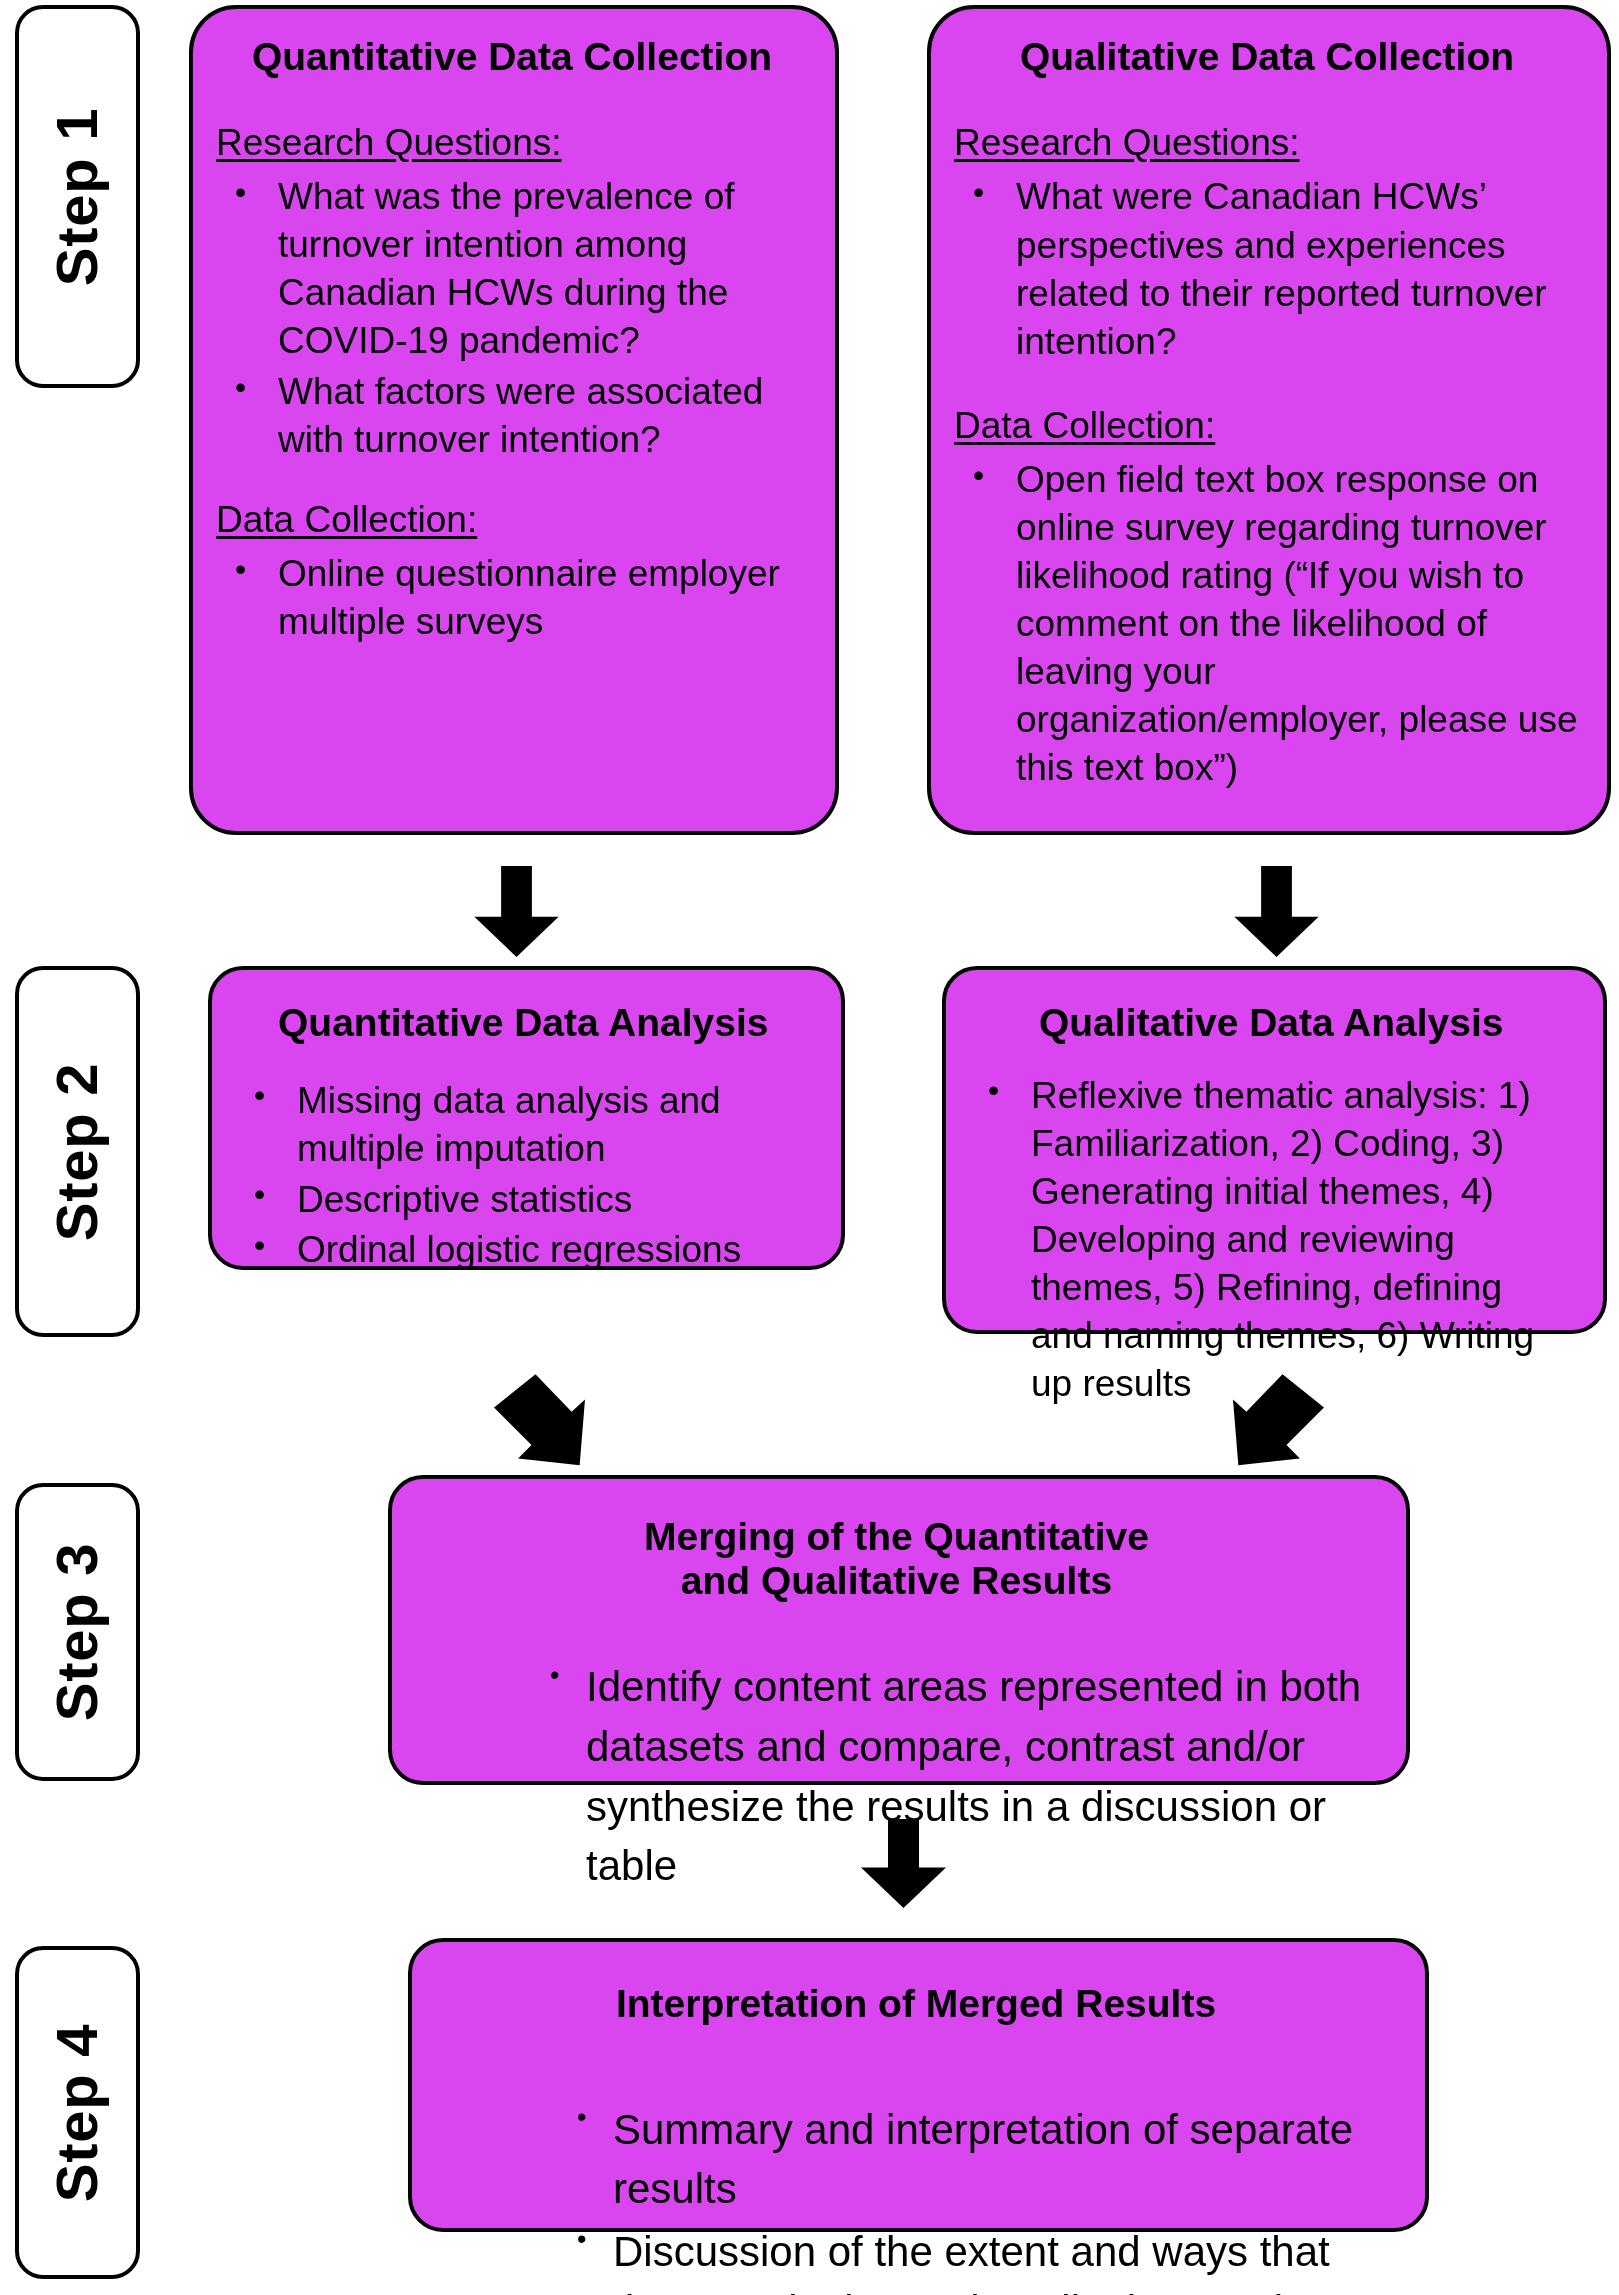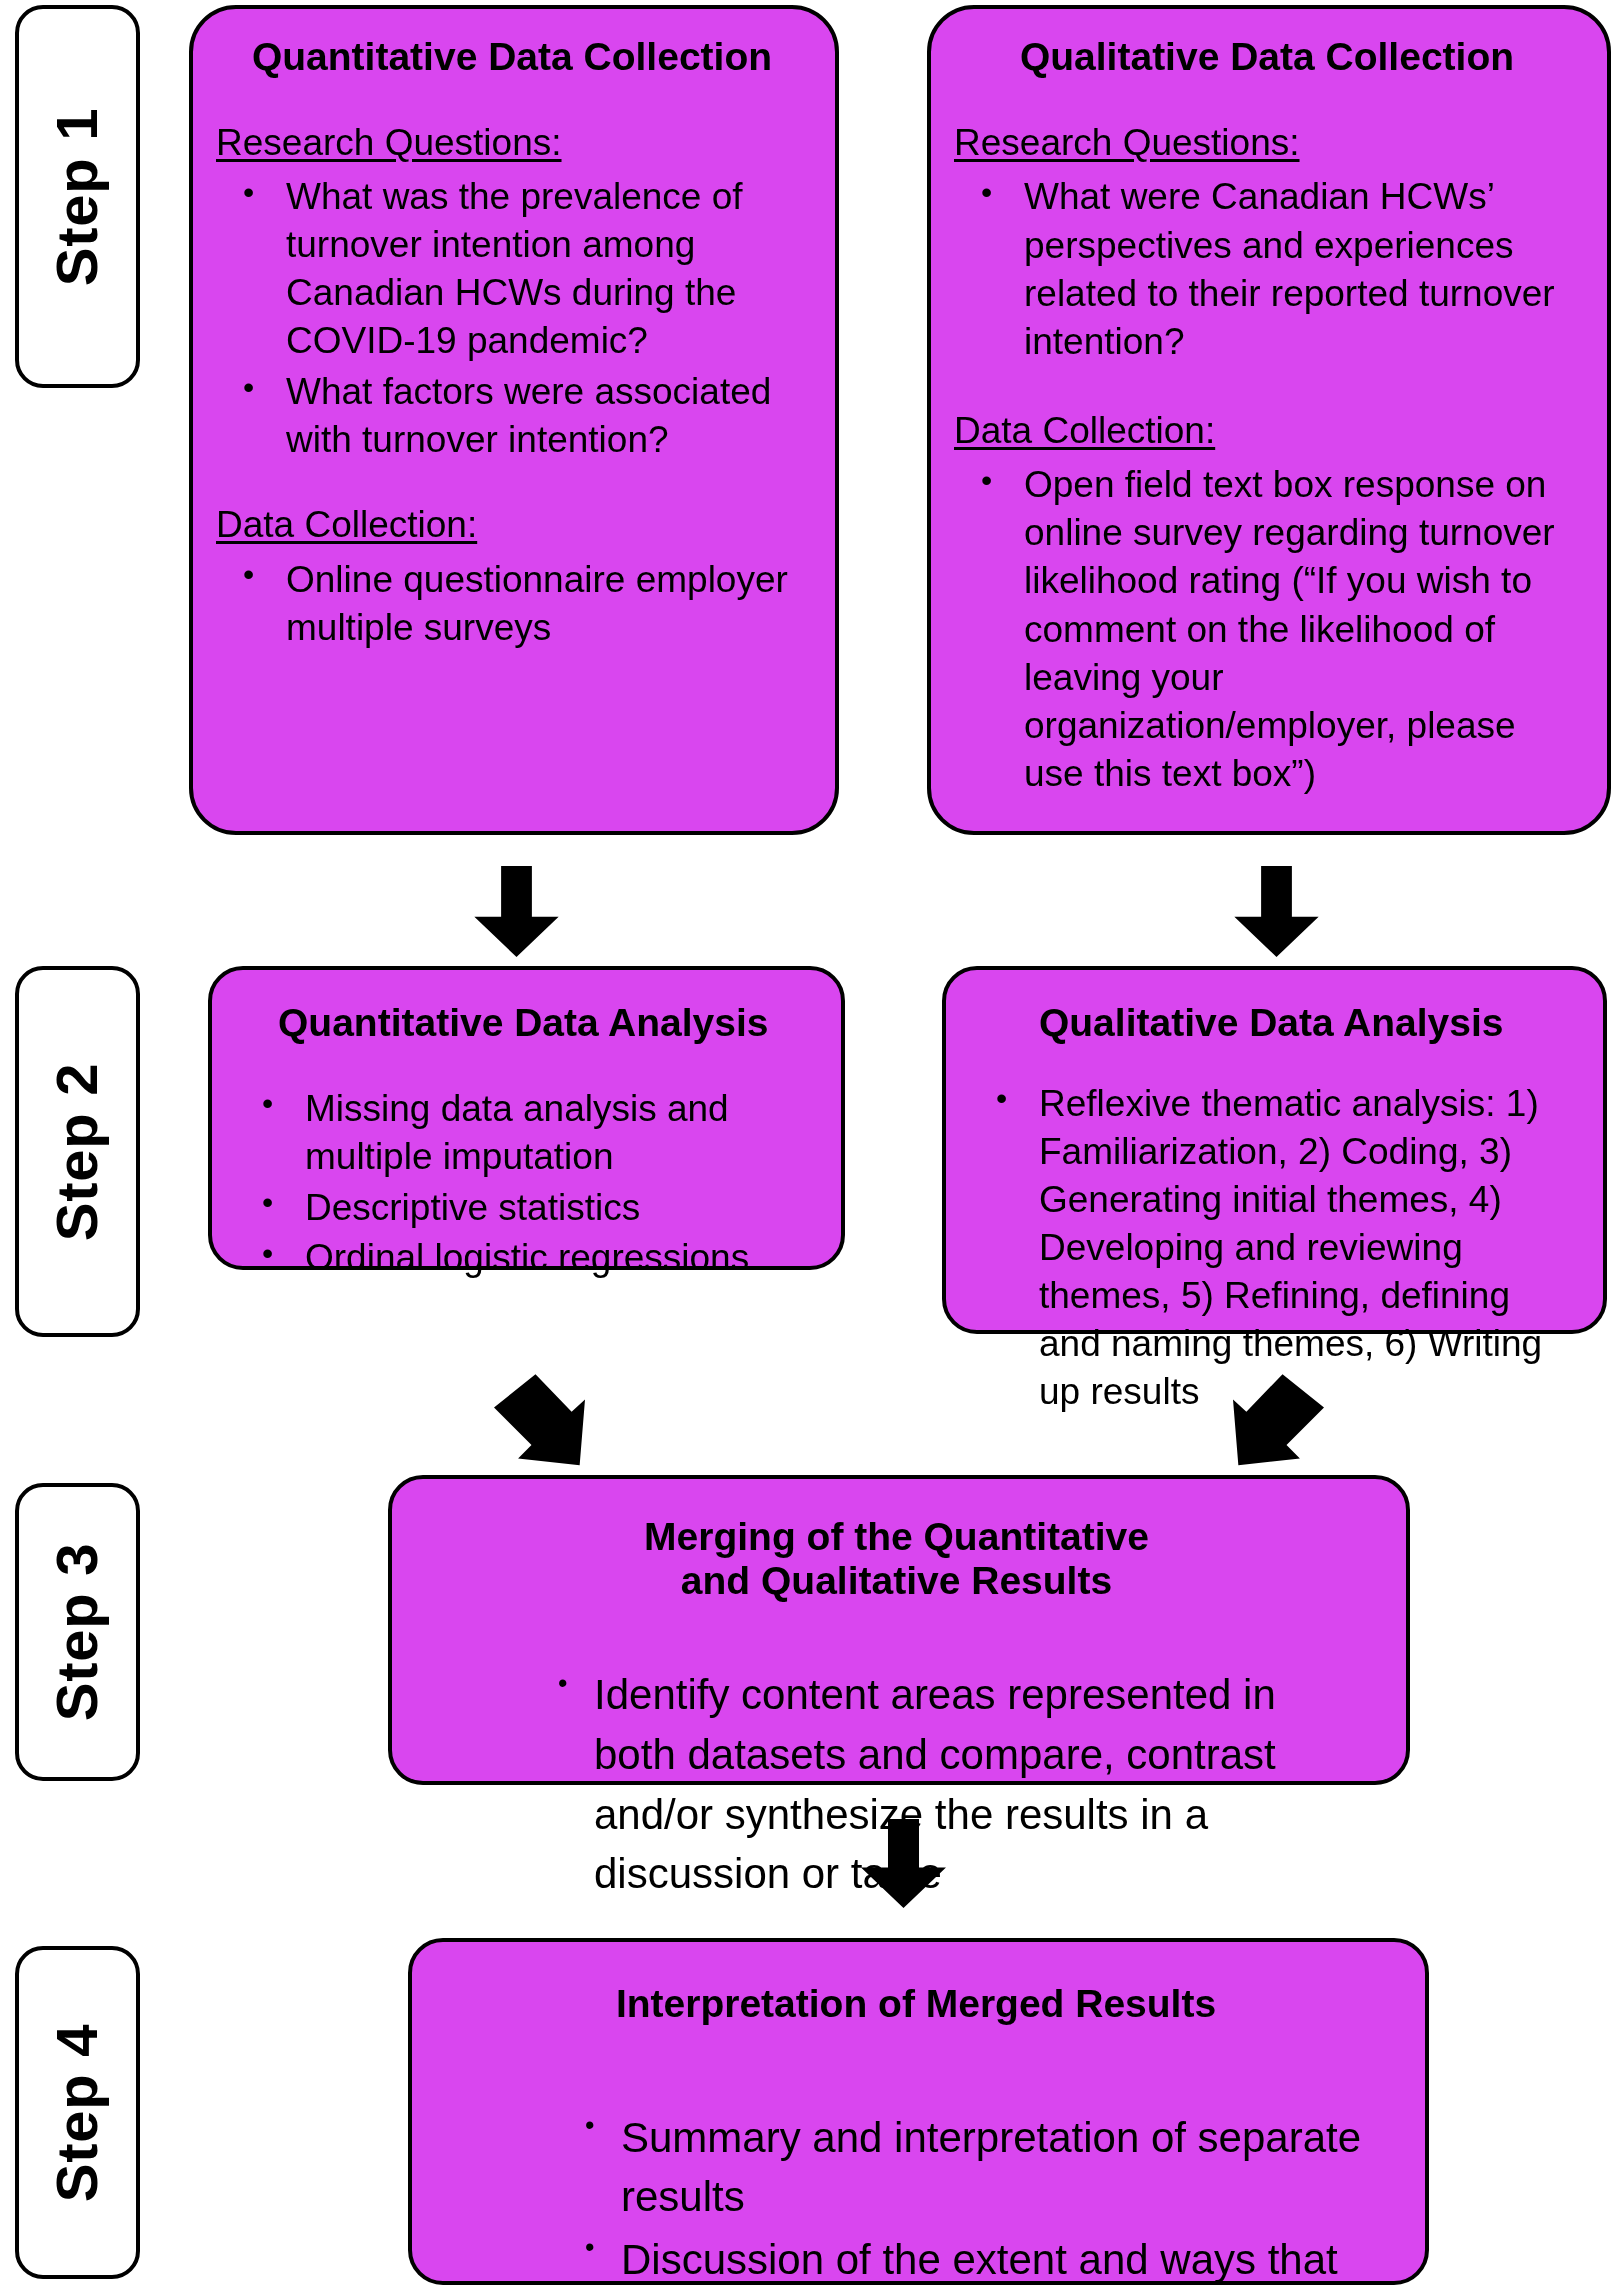"What was the prevalence of" ul.bul { margin: 8px -> 0 }
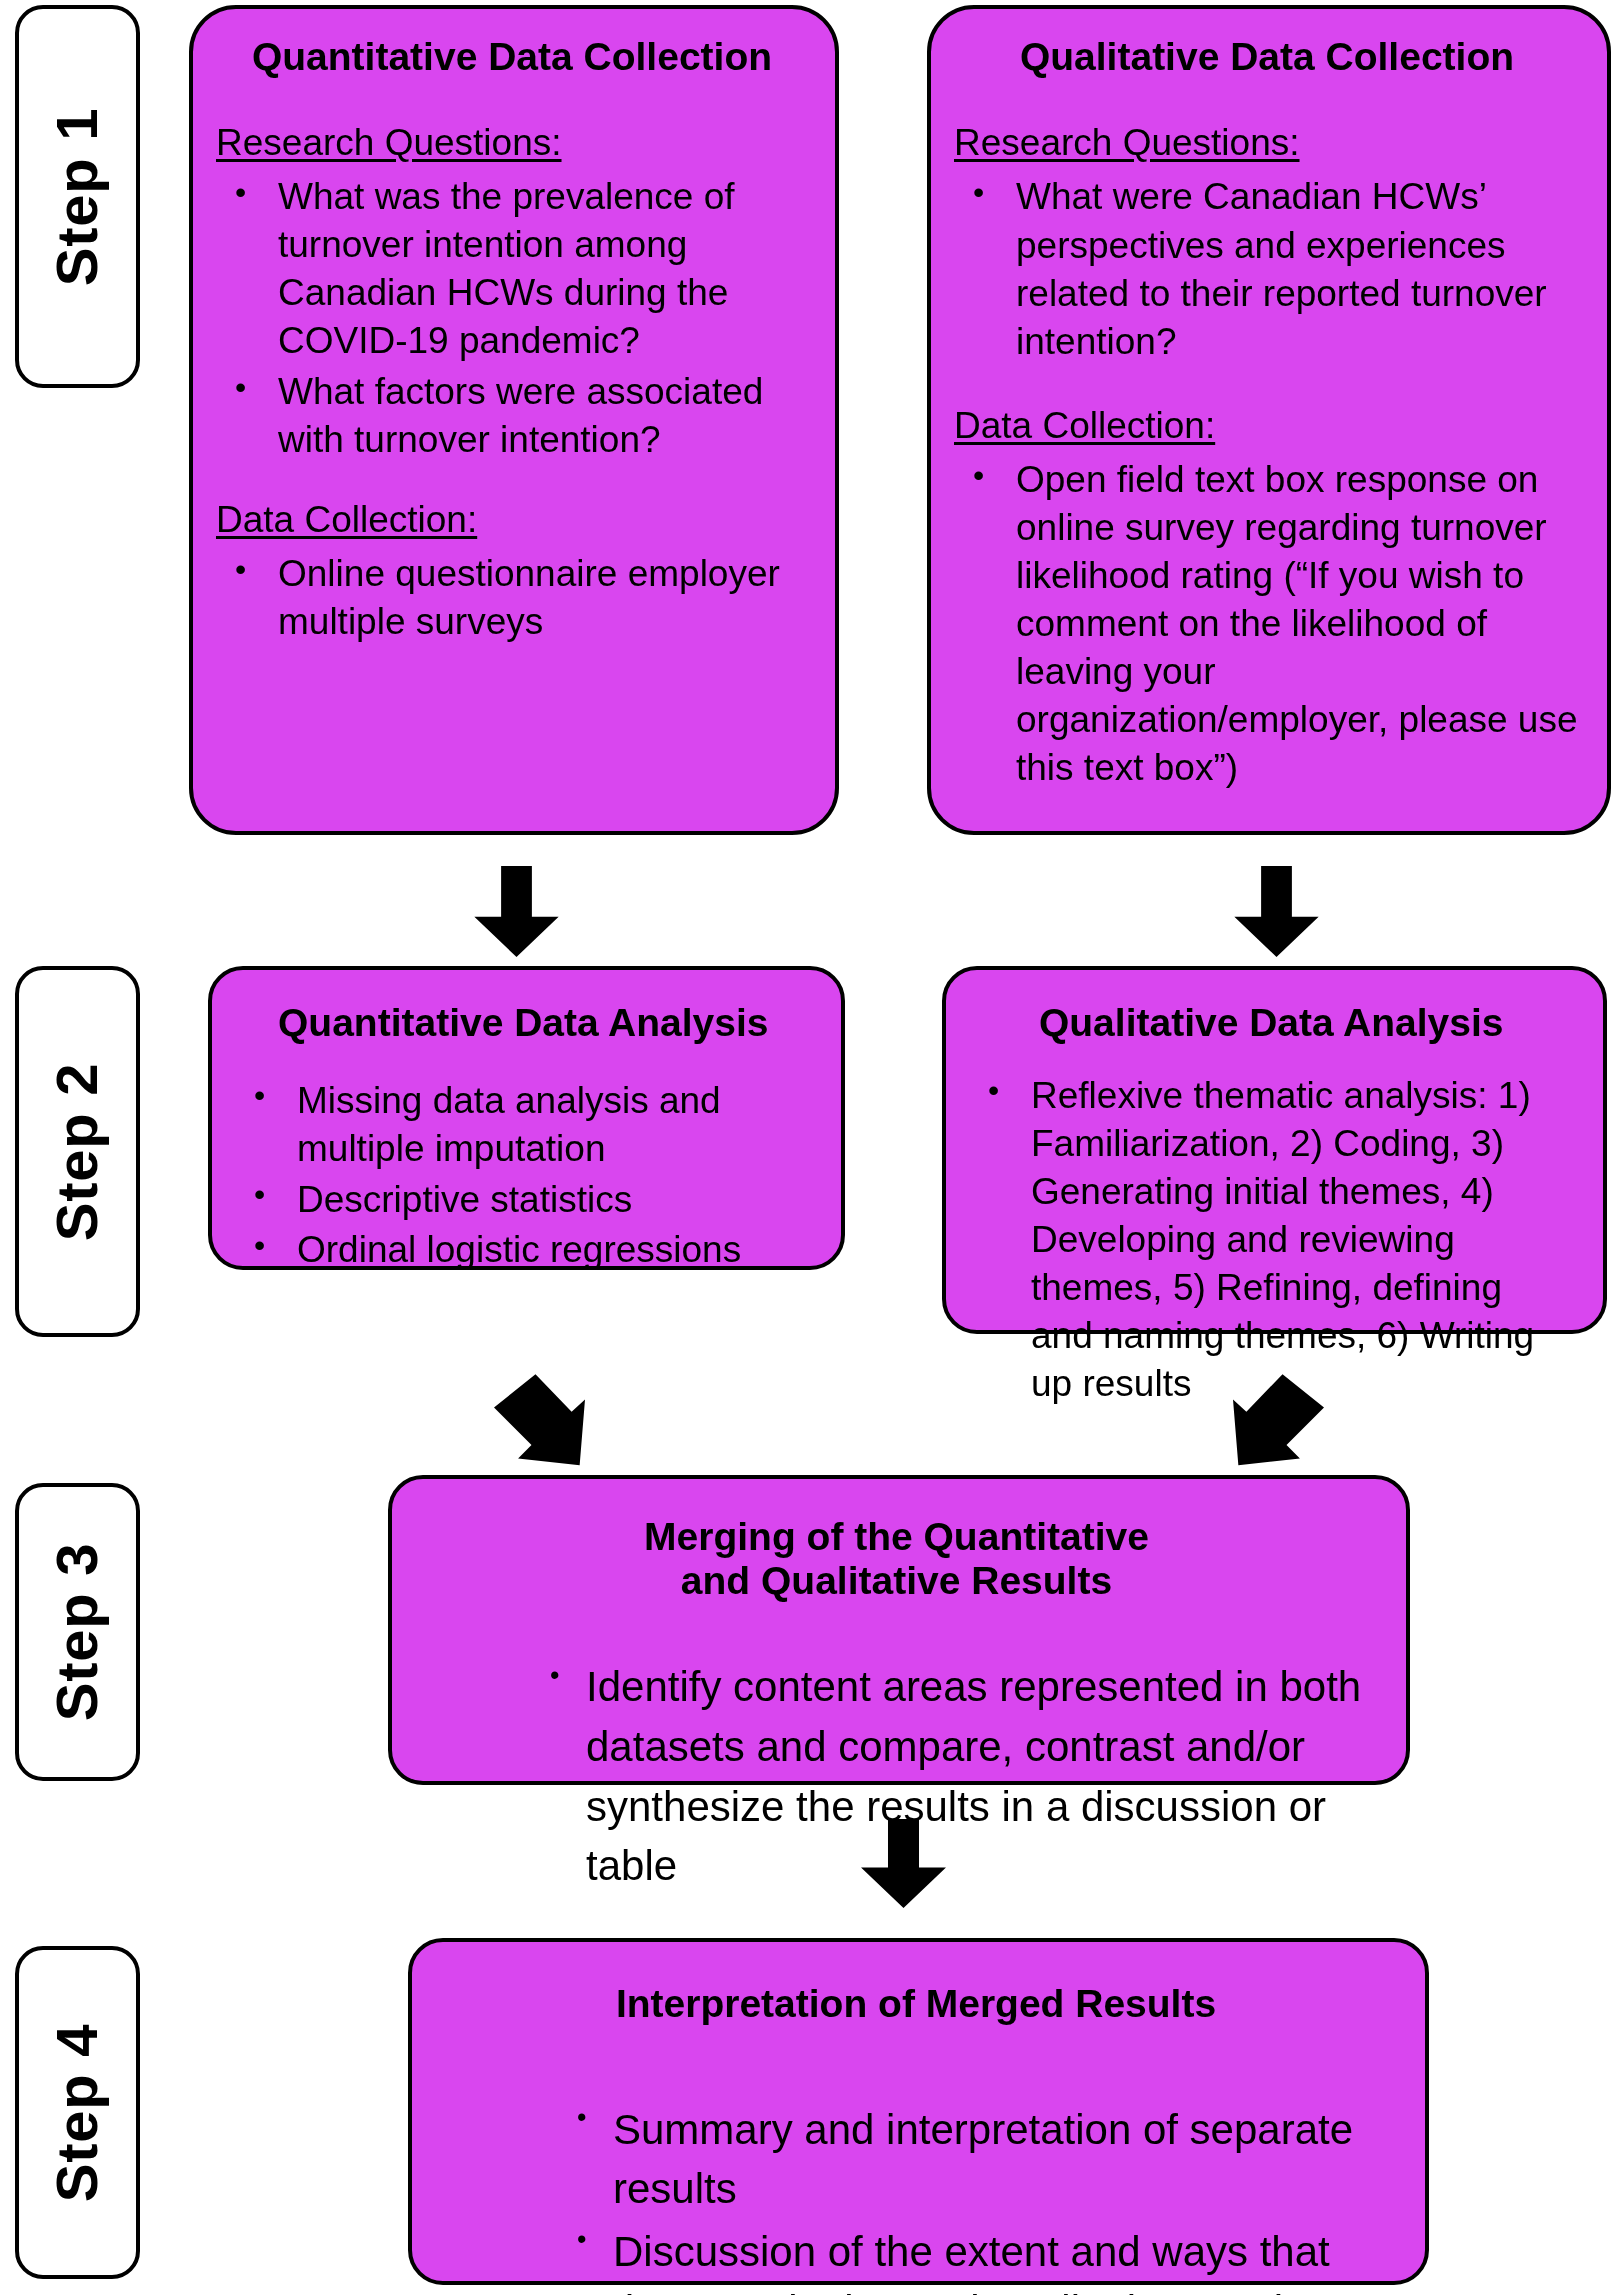"Interpretation of Merged Results" div.rbox { height: 347px -> 294px }
